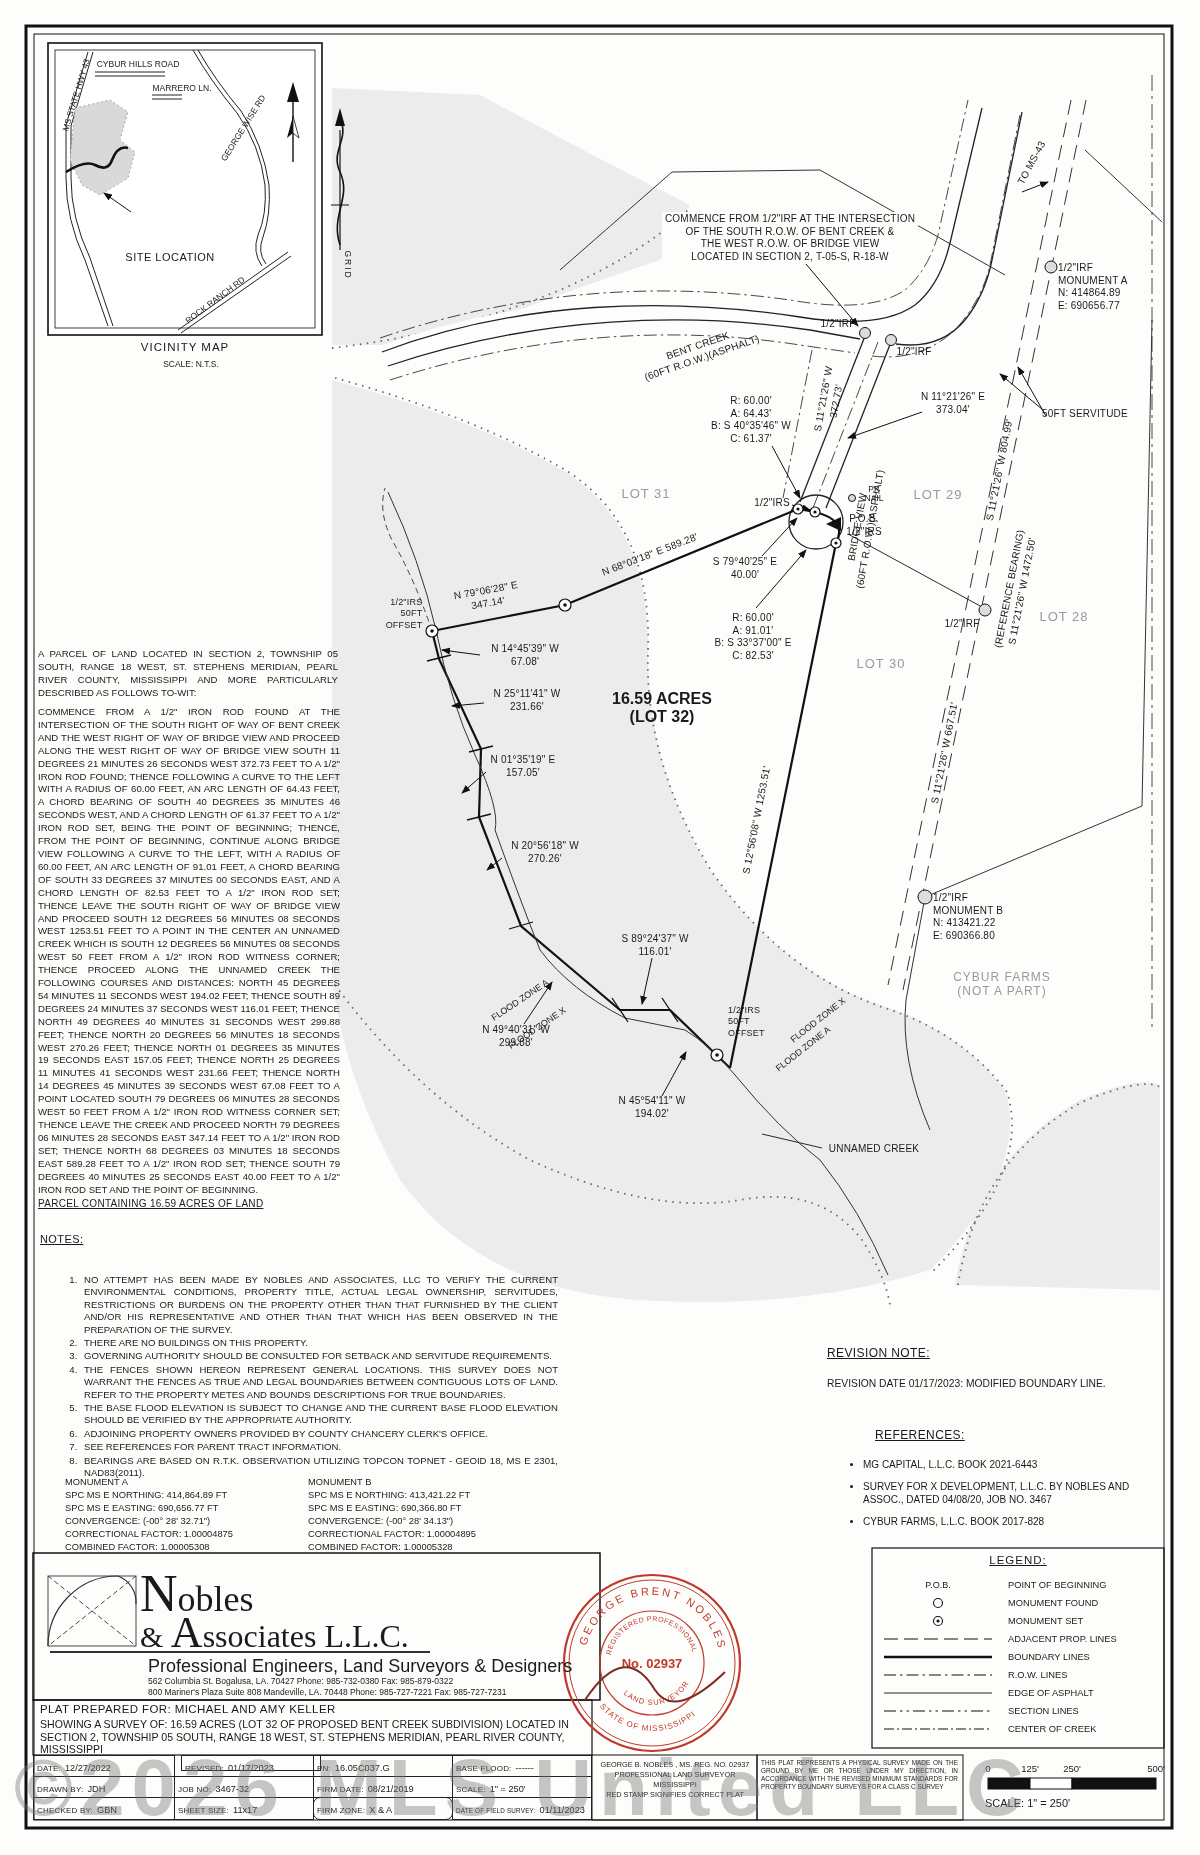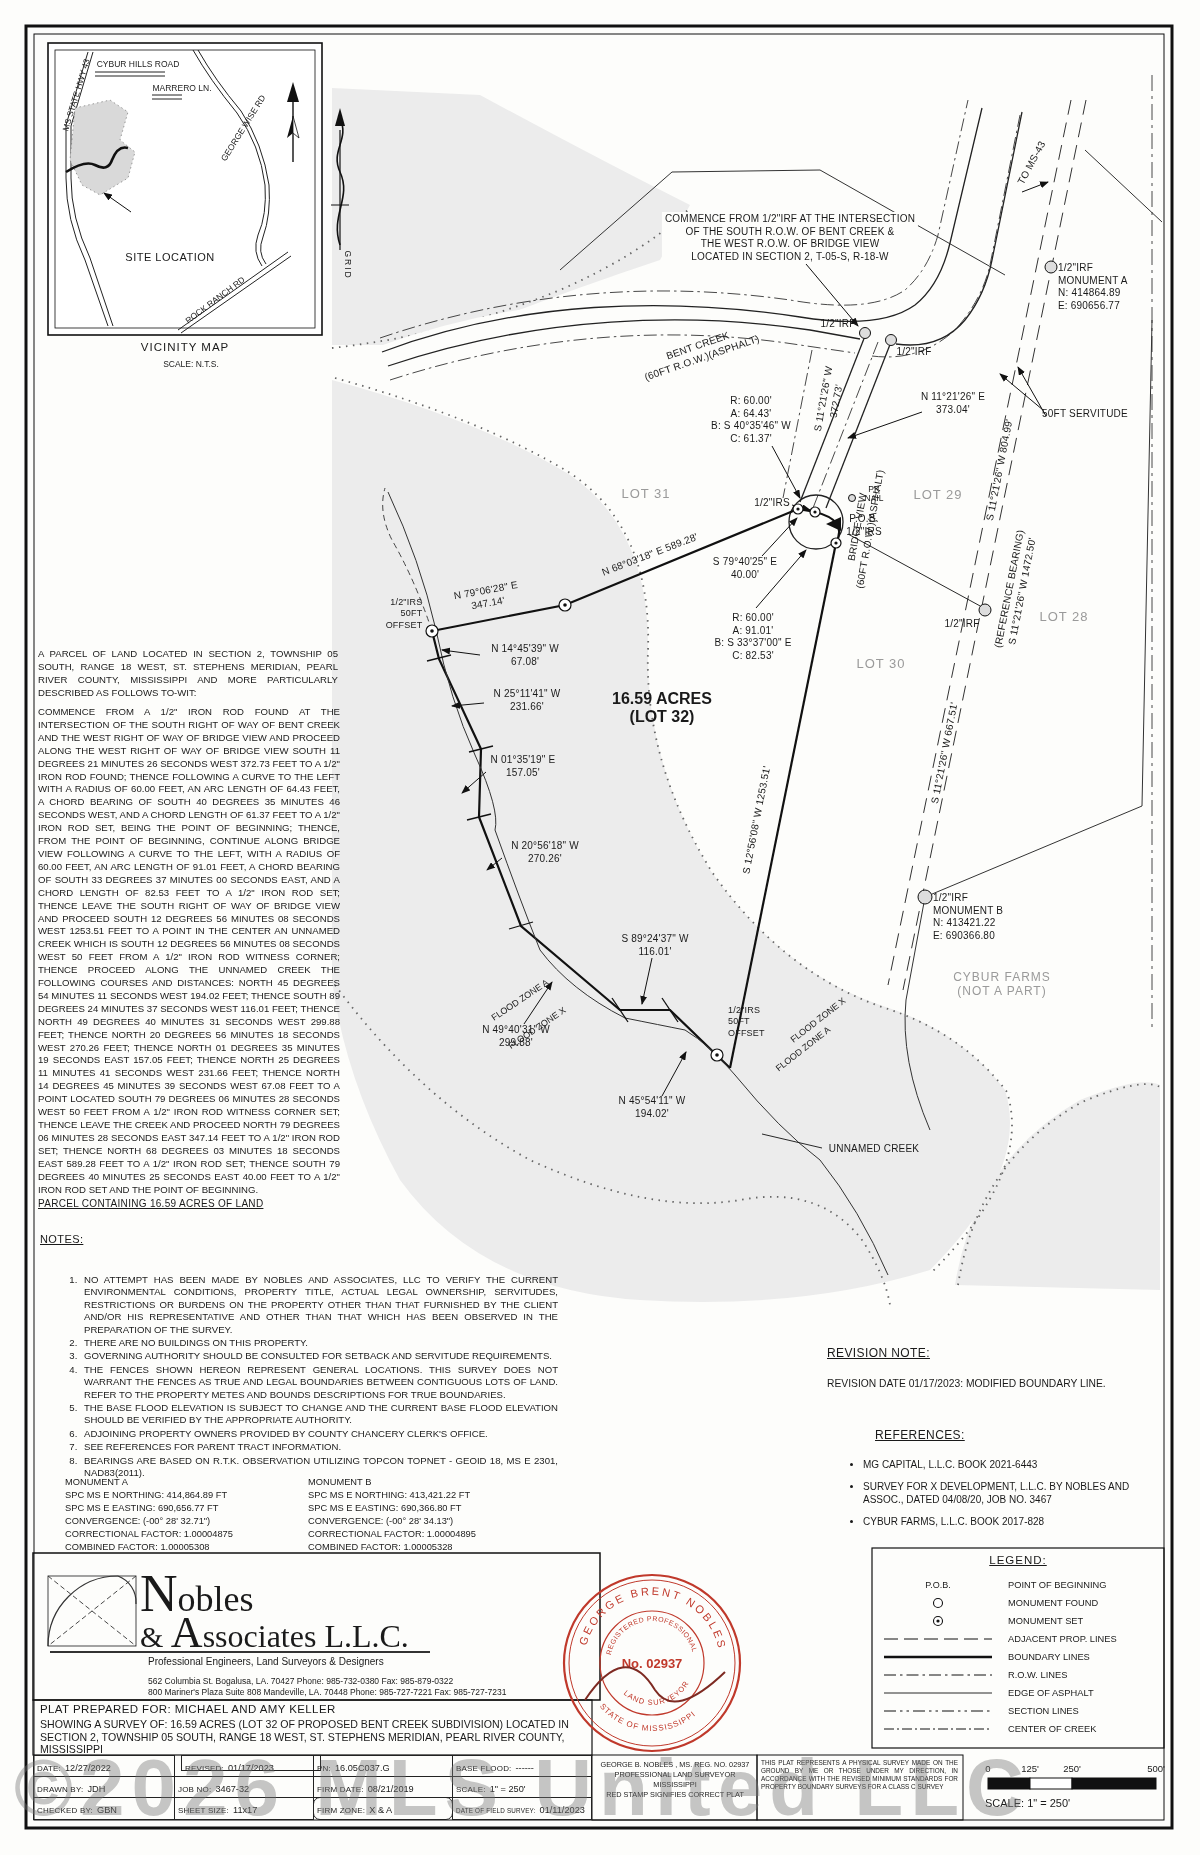"Professional Engineers, Land Surveyors &" div.tl { font-size: 10px -> 18px }
